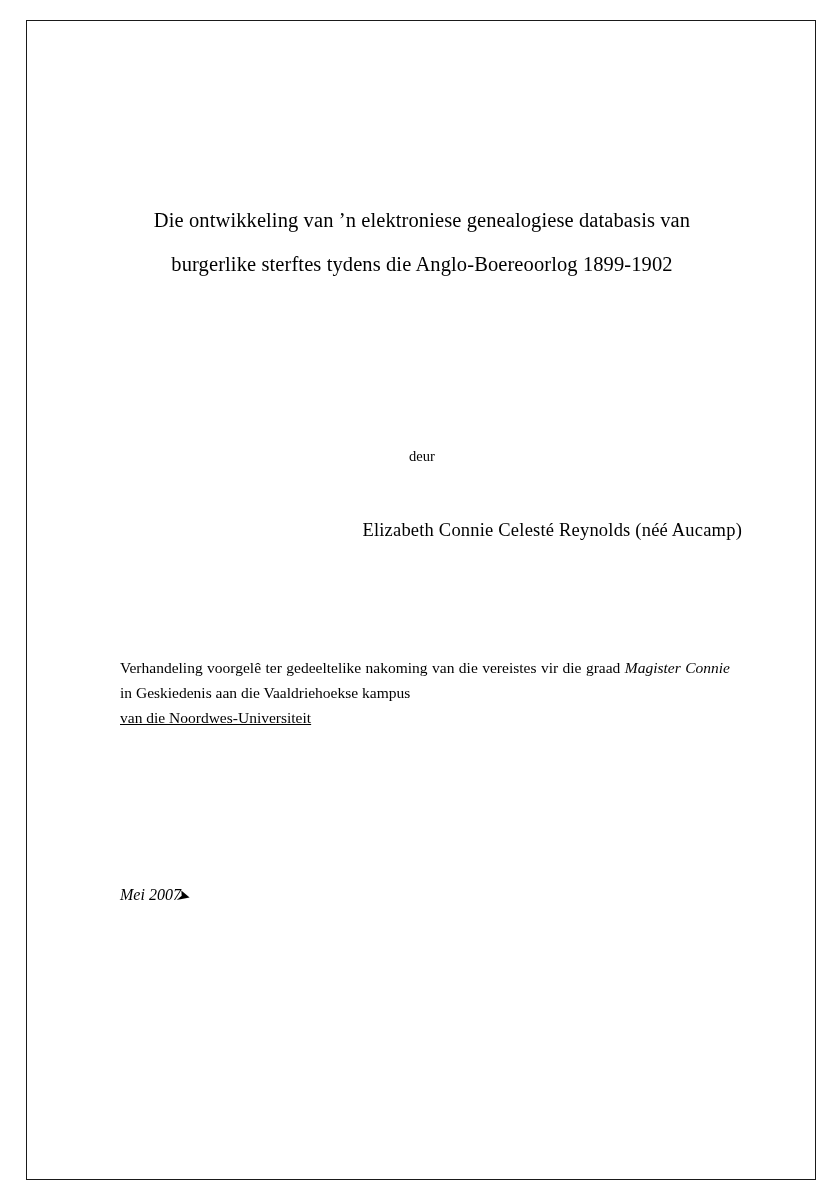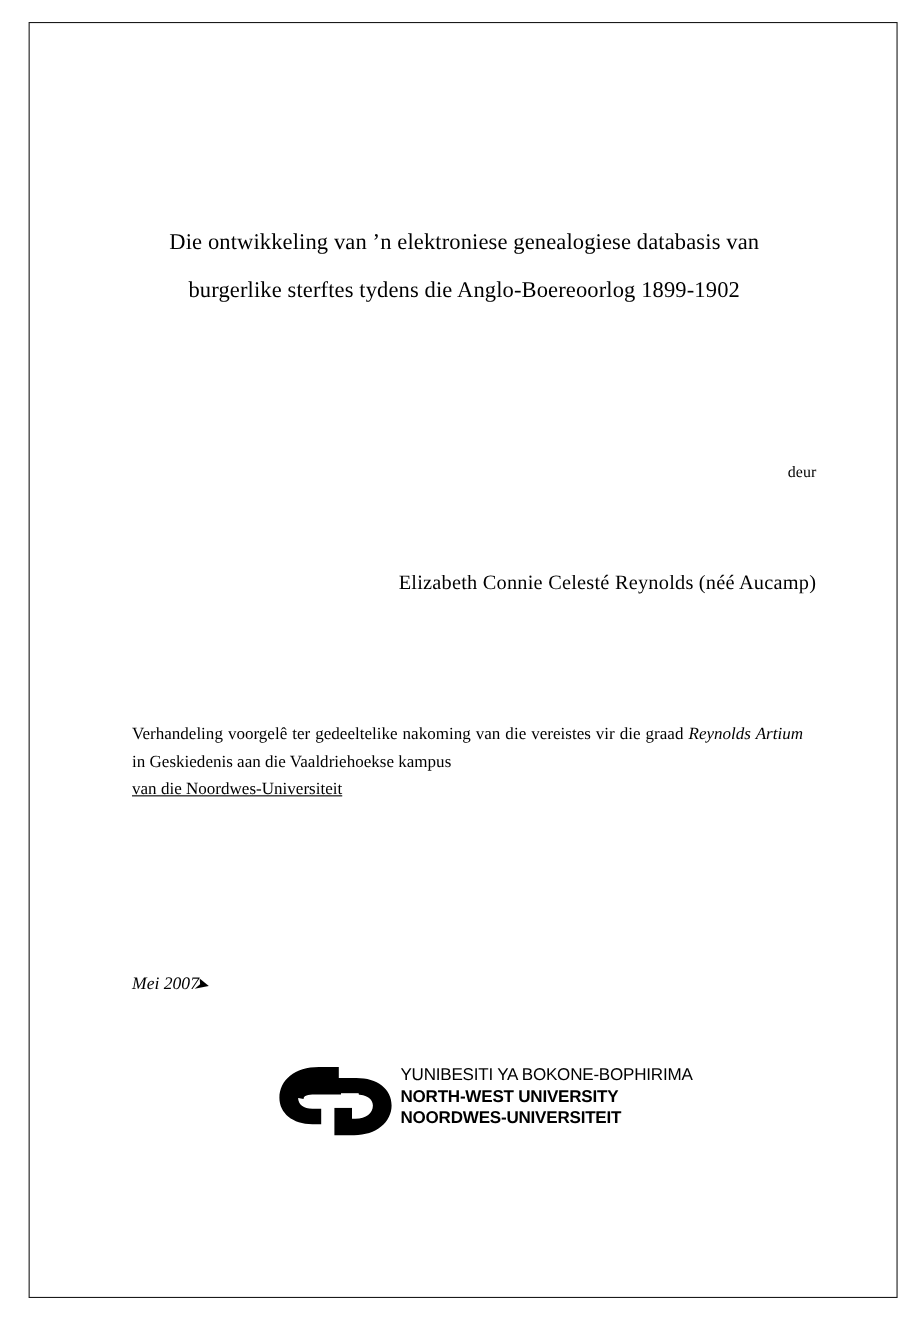"deur" .byline-label { text-align: right -> center; top: 422px -> 448px }
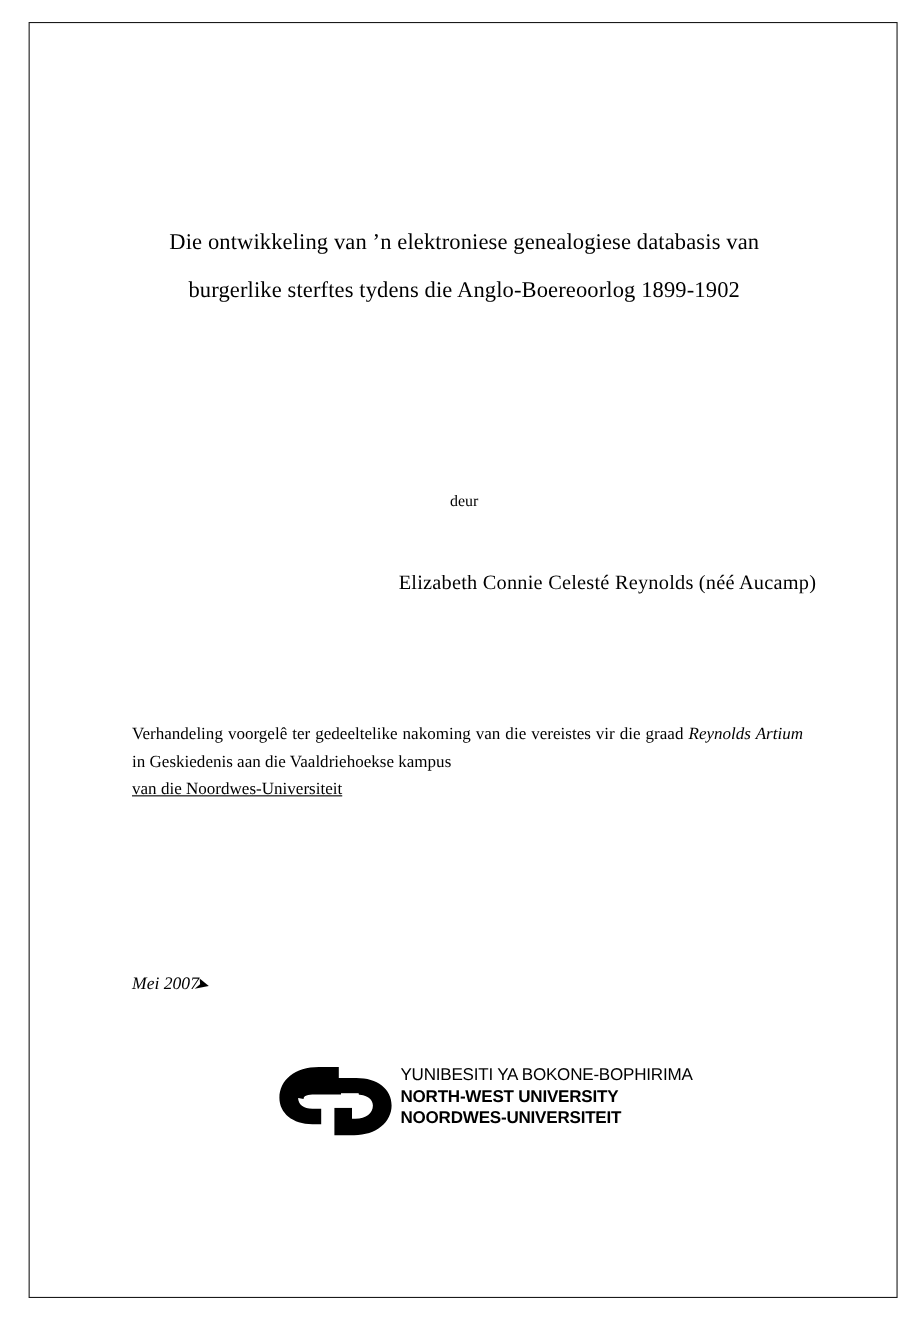"Reynolds Artium" em { text: Reynolds Artium -> Magister Connie }
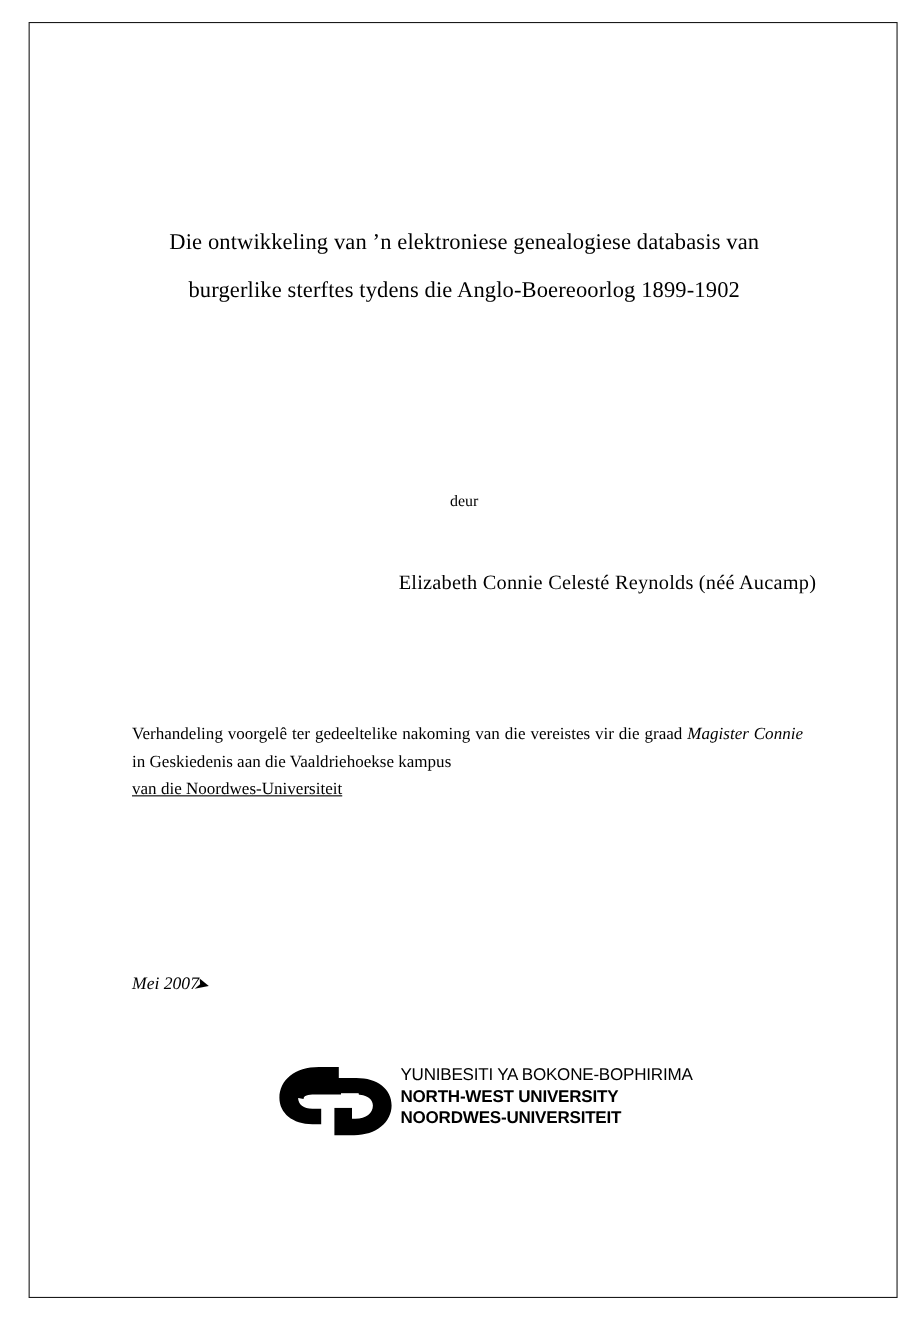"YUNIBESITI YA BOKONE-BOPHIRIMA" div.logo-block { html: <div> <div> <svg> <path></path> <path></path> <rect></rect> <path></path> <path></path> </svg> </div> <div> <div>YUNIBESITI YA BOKONE-BOPHIRIMA</div> <div>NORTH-WEST UNIVERSITY</div> <div>NOORDWES-UNIVERSITEIT</div> </div> </div> -> none }
